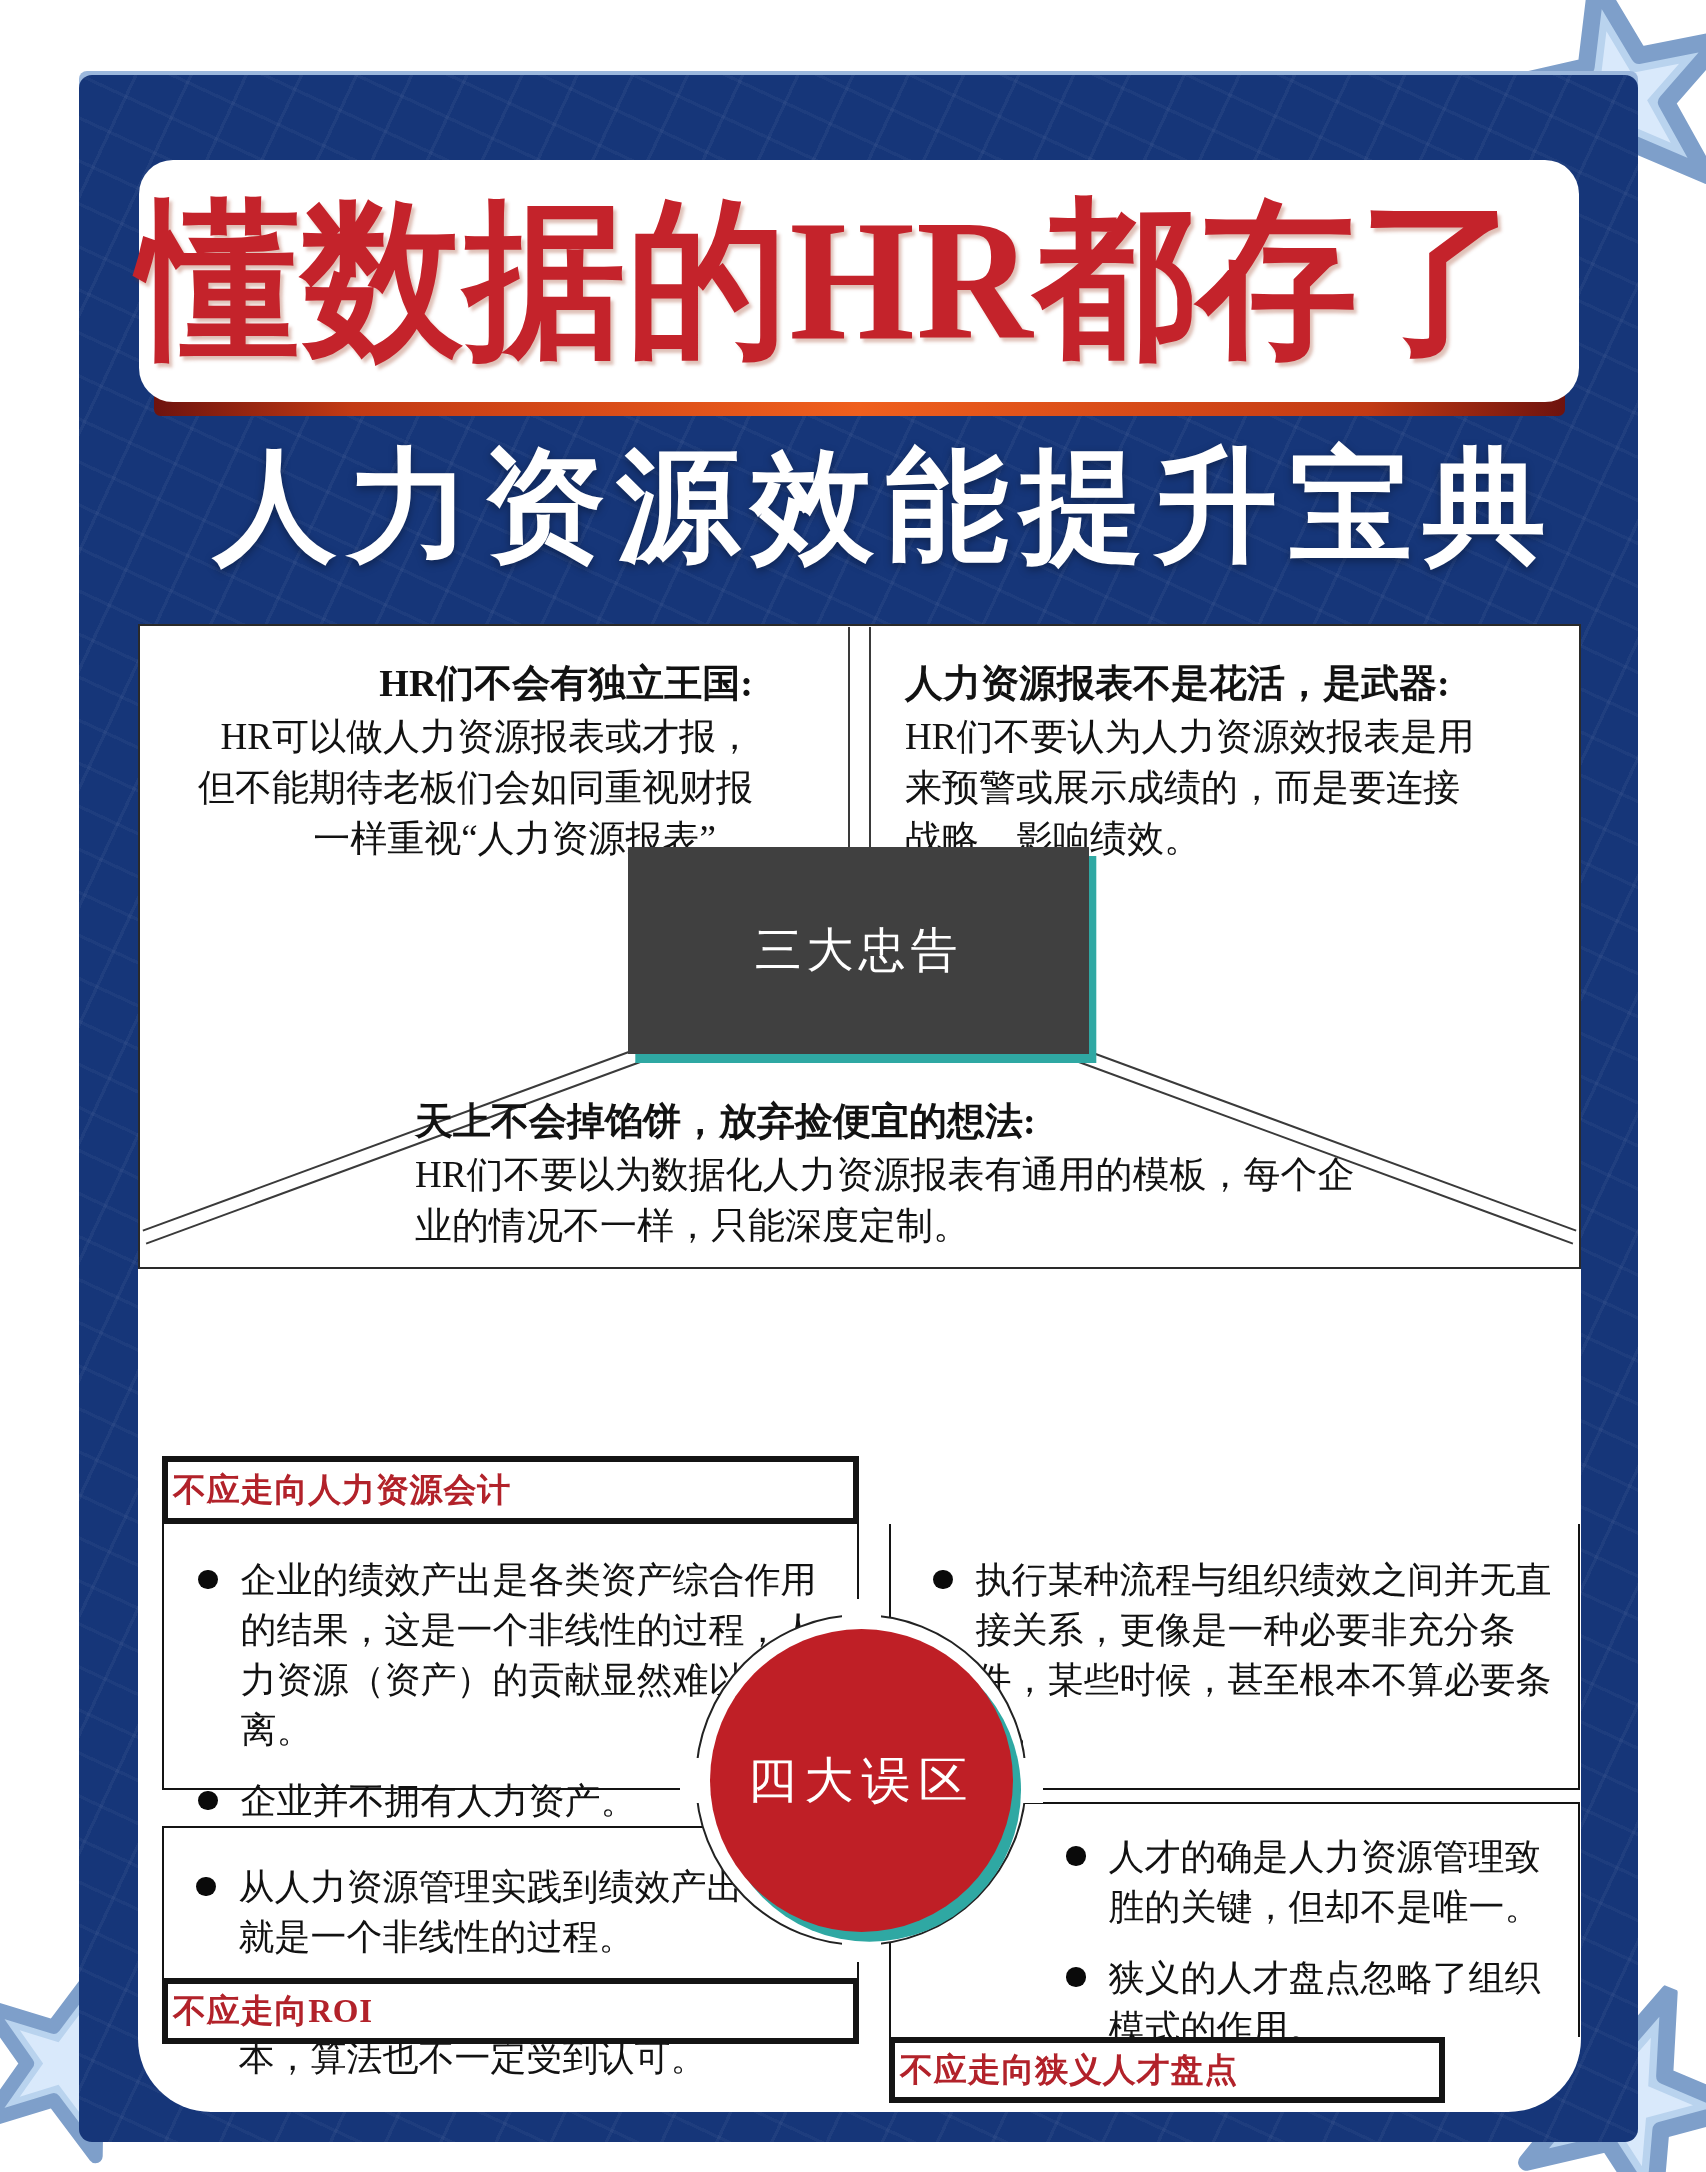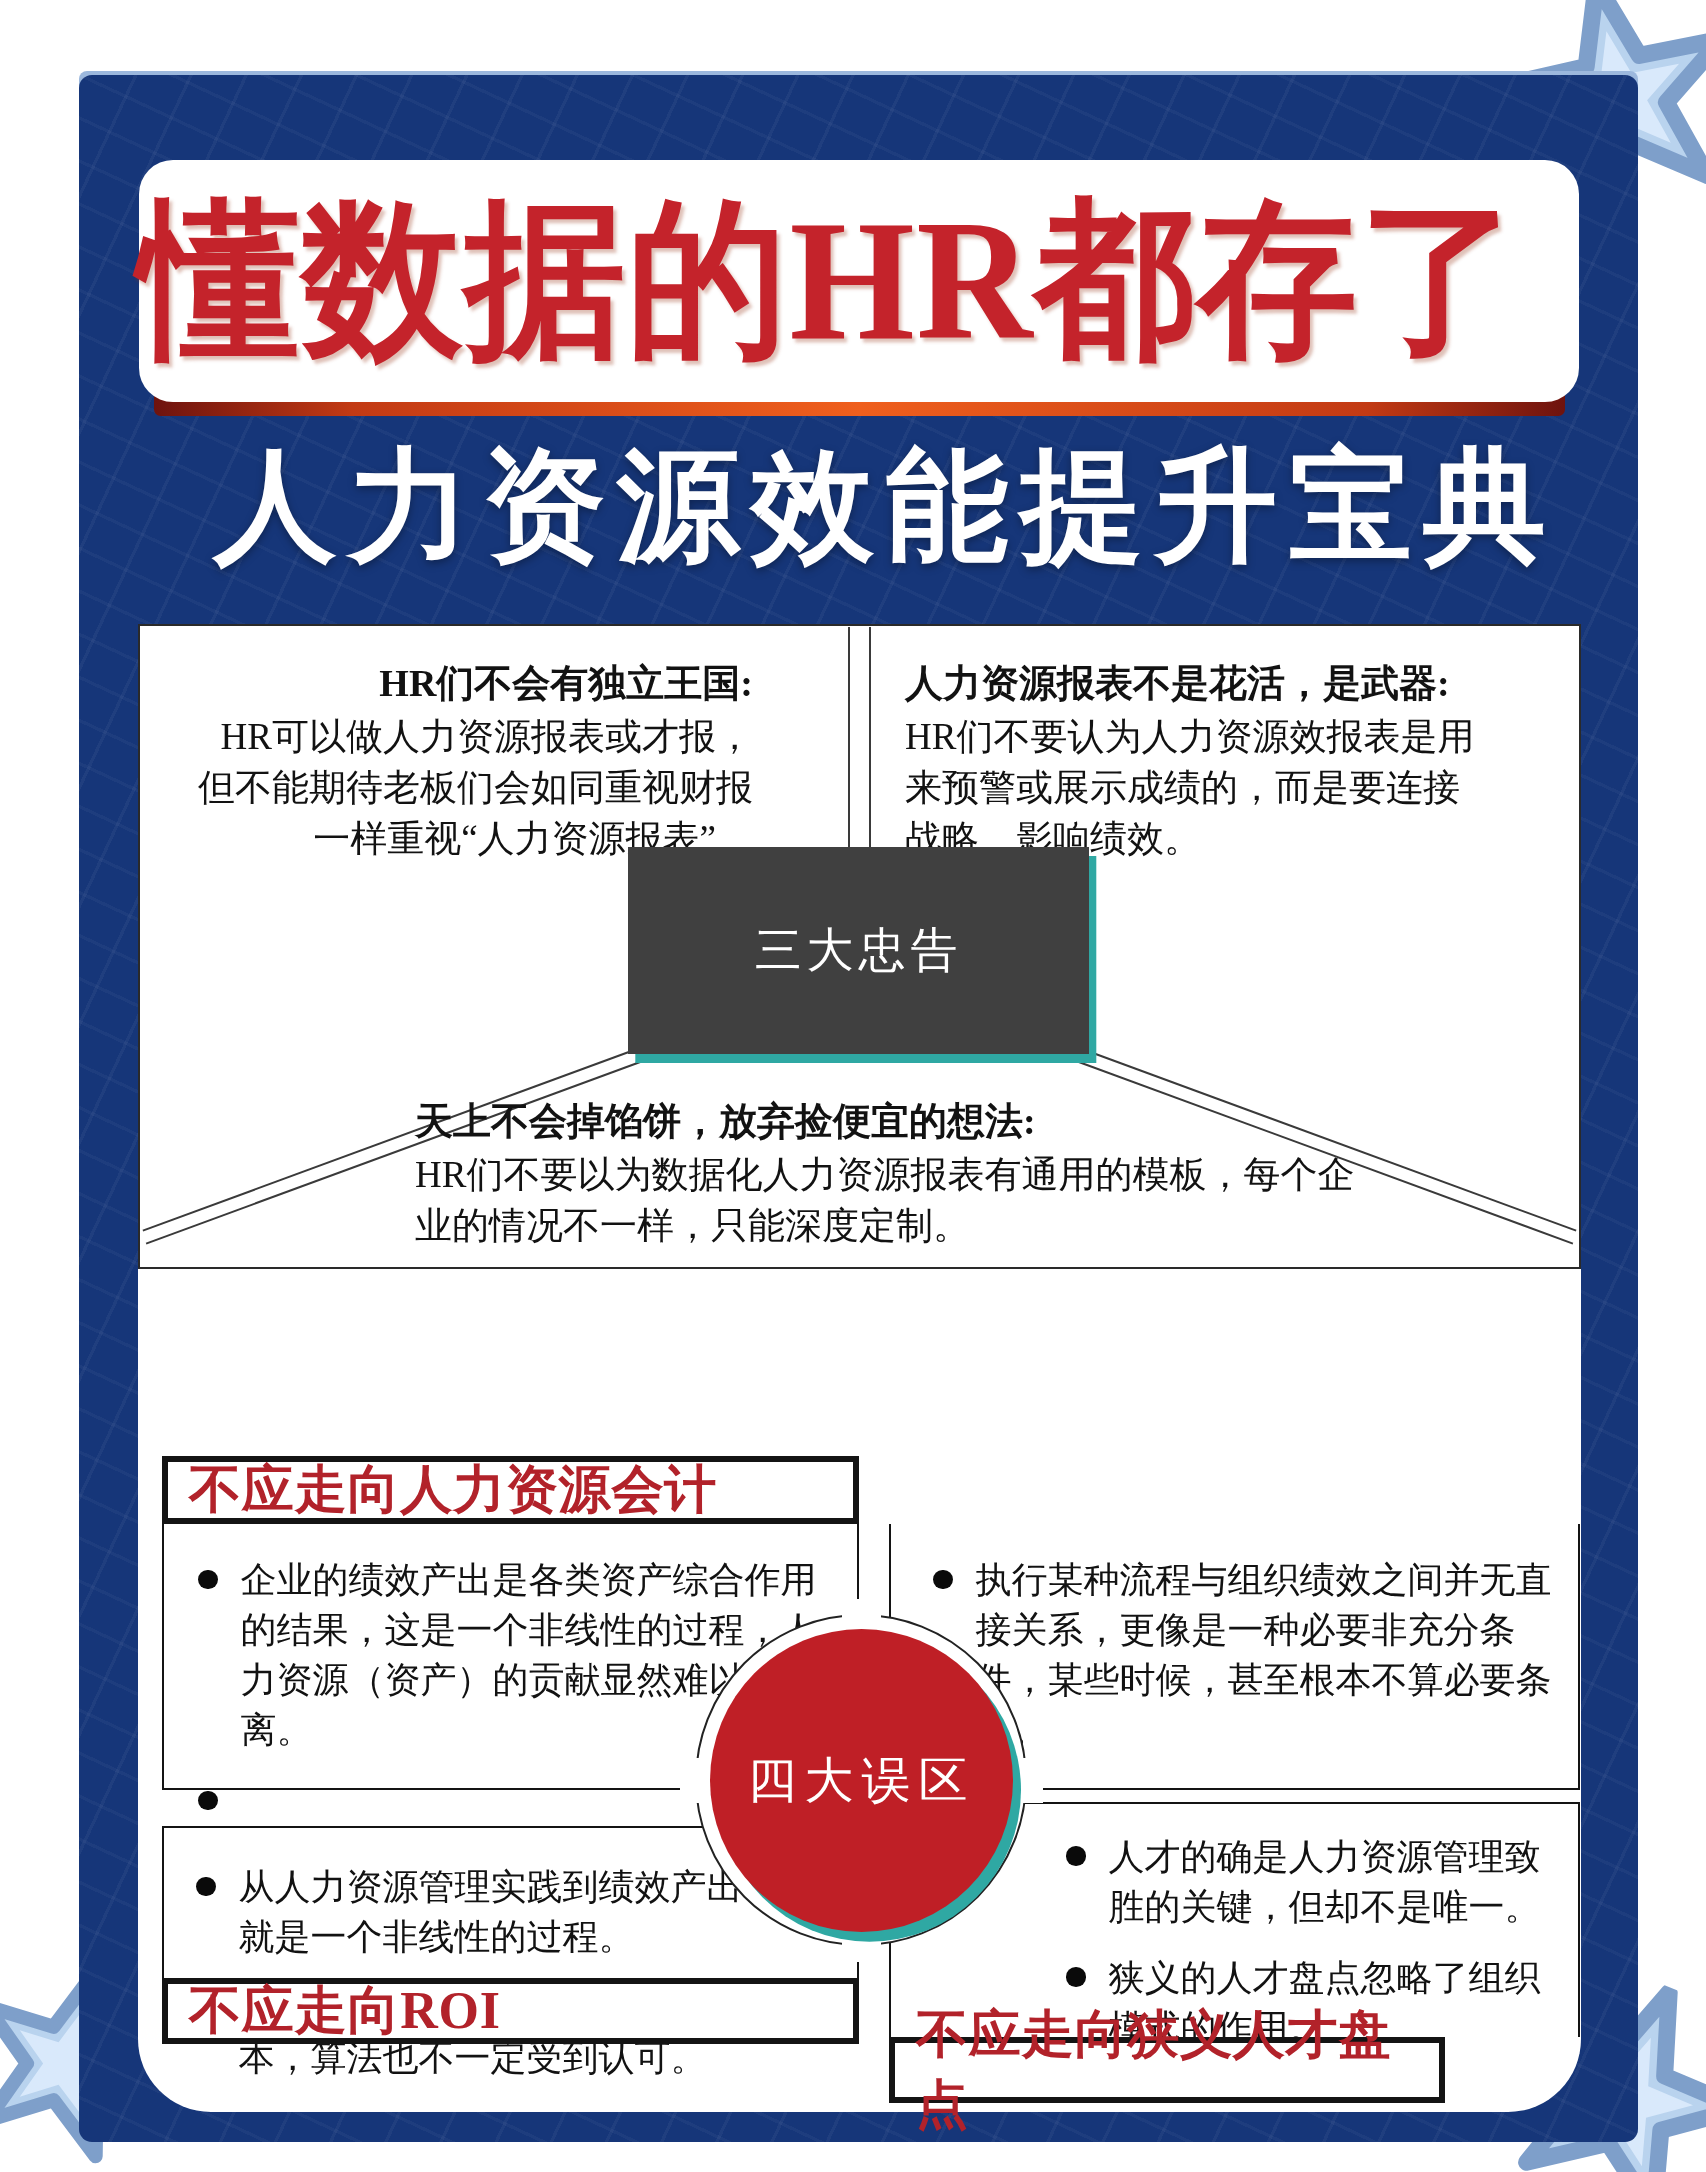"不应走向人力资源会计" .q-header { font-size: 52px -> 33px; padding-left: 21px -> 5px }
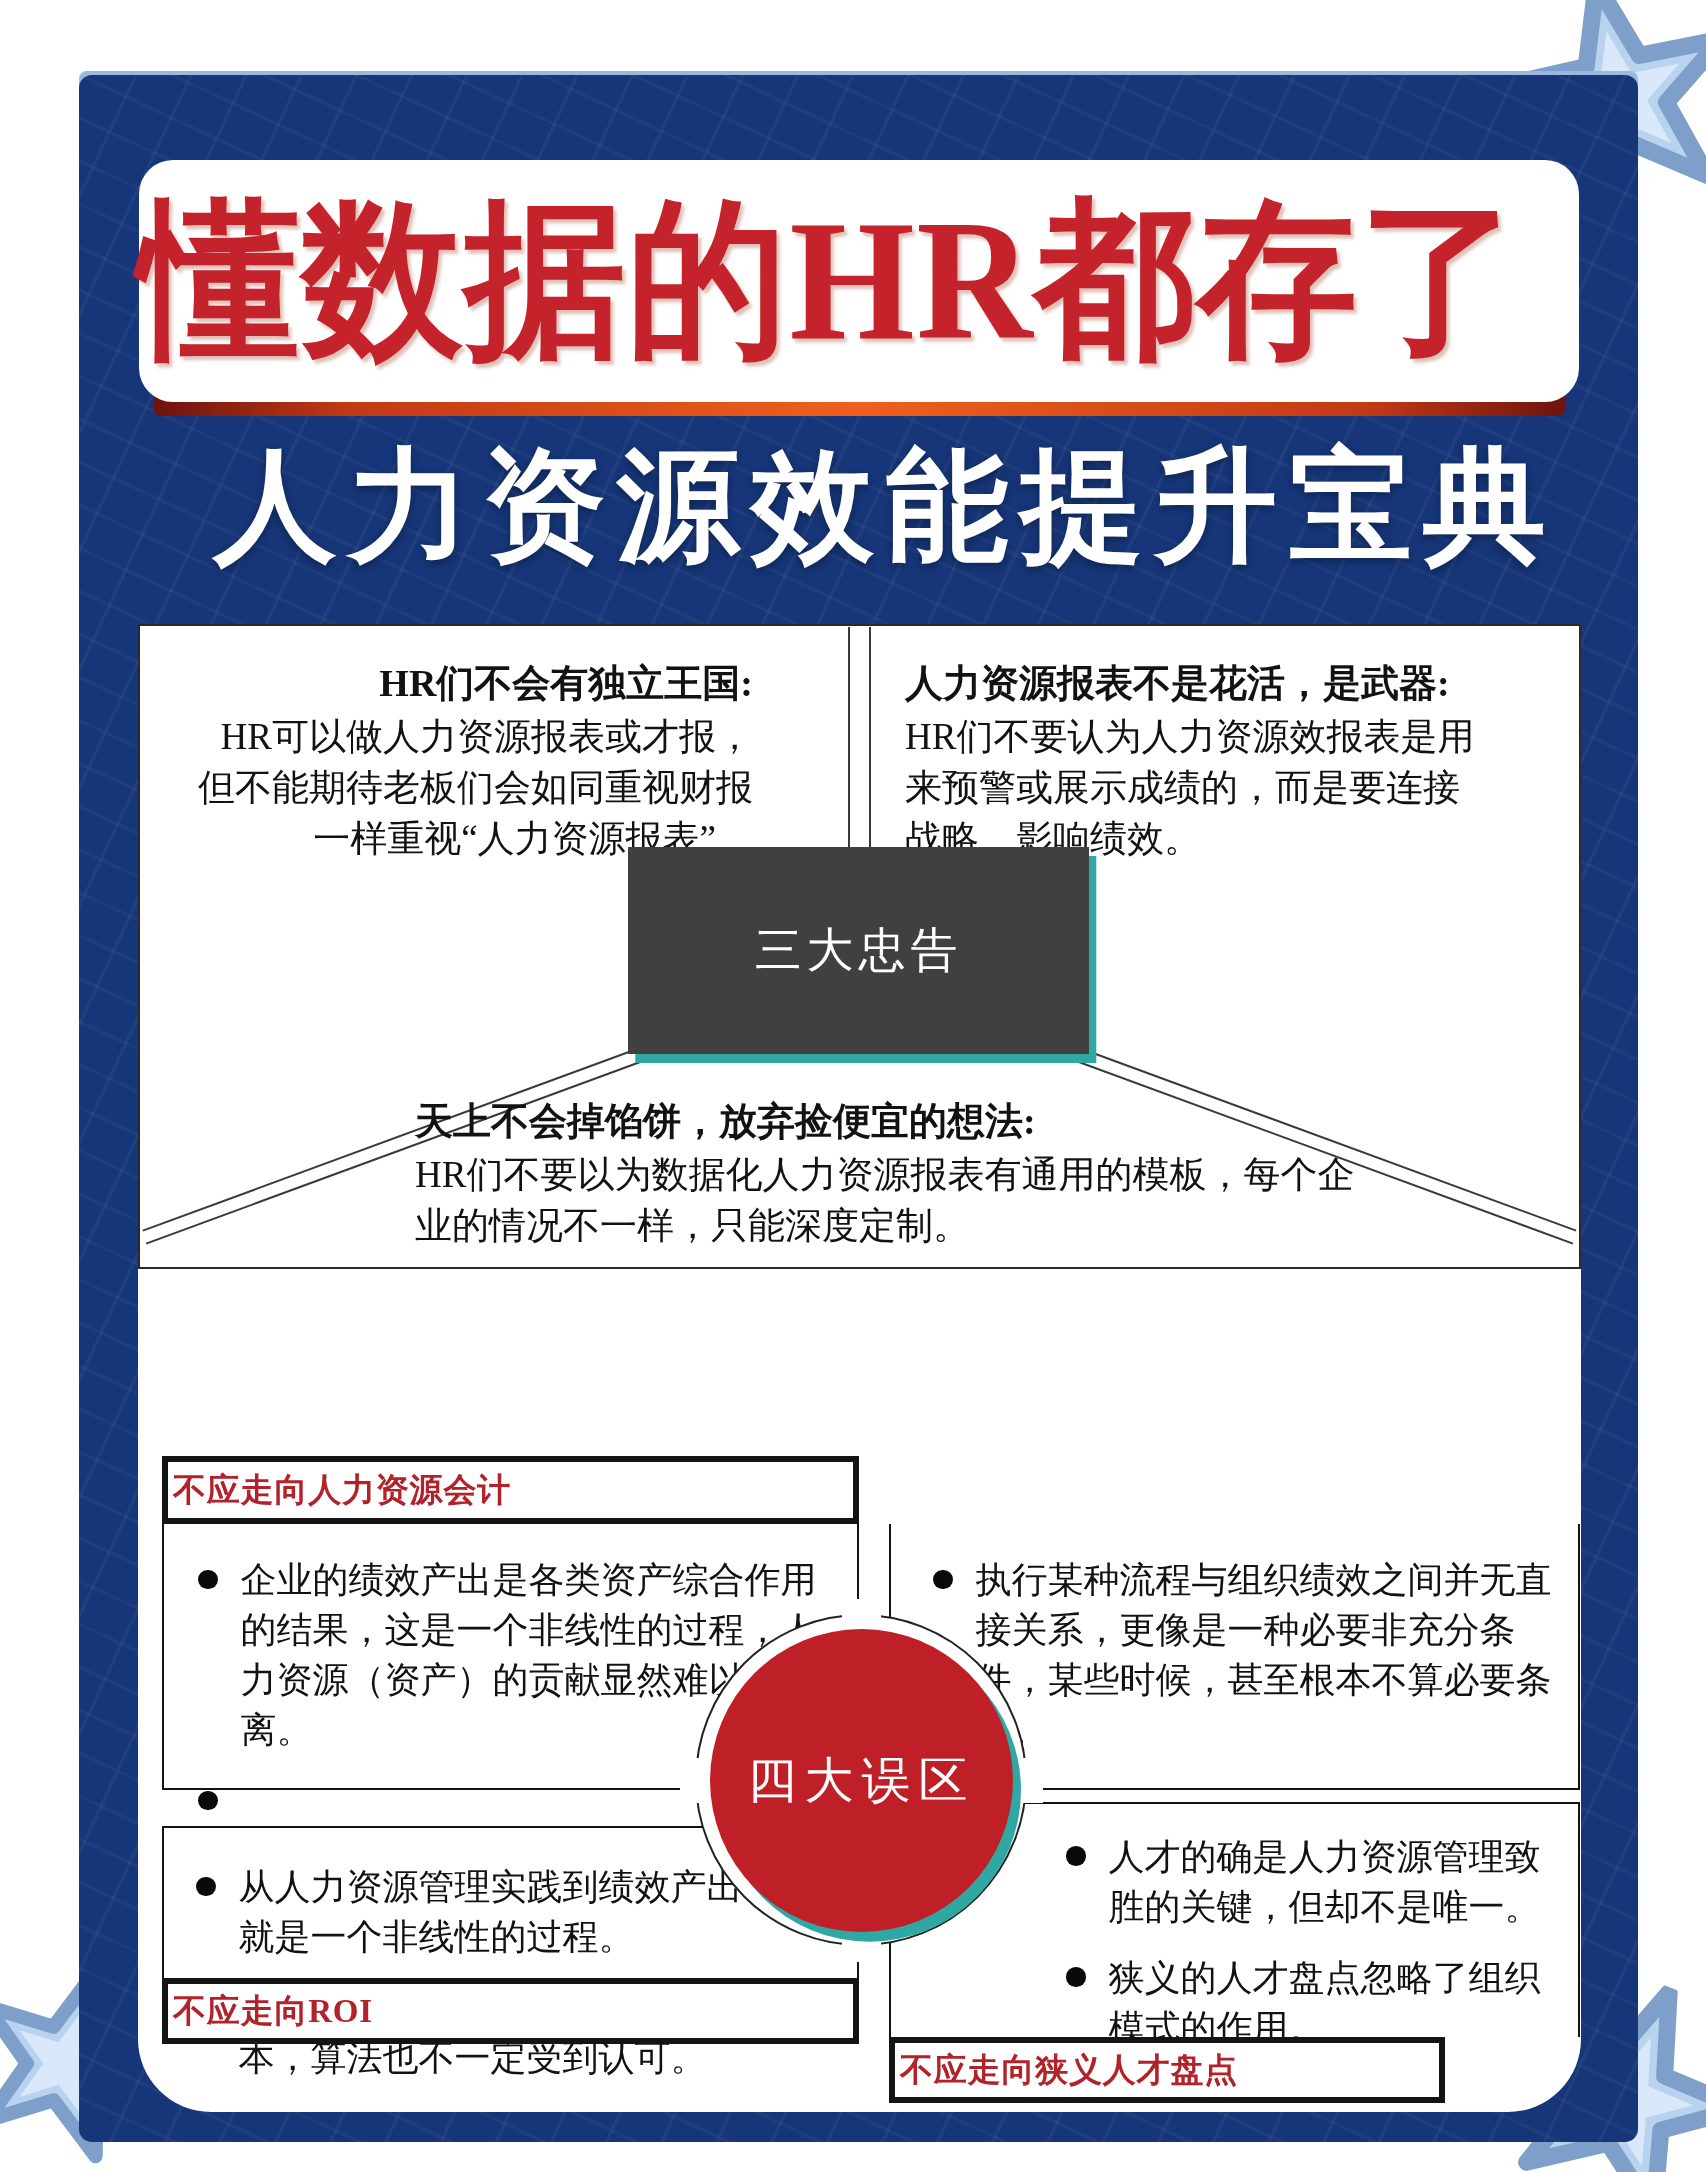"企业并不拥有人力资产。" p { html: none -> <p>企业并不拥有人力资产。</p> }
